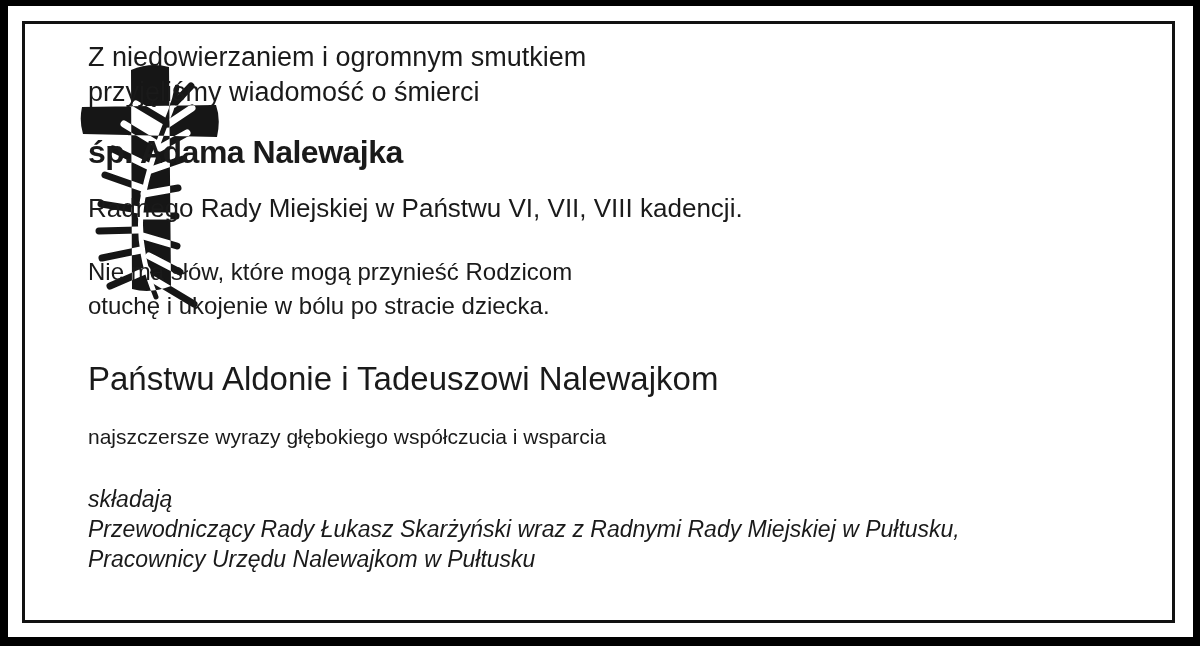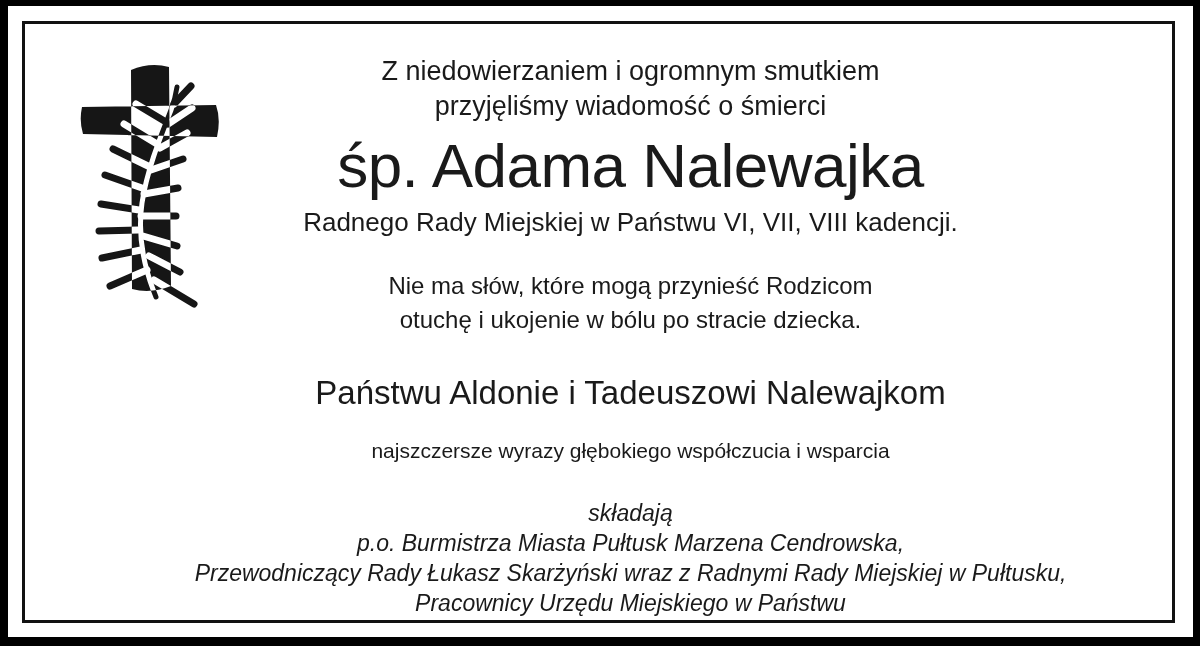"Z niedowierzaniem i ogromnym smutkiem" .content { padding: 48px 20px 0 80px -> 34px 20px 0 80px; text-align: center -> left }
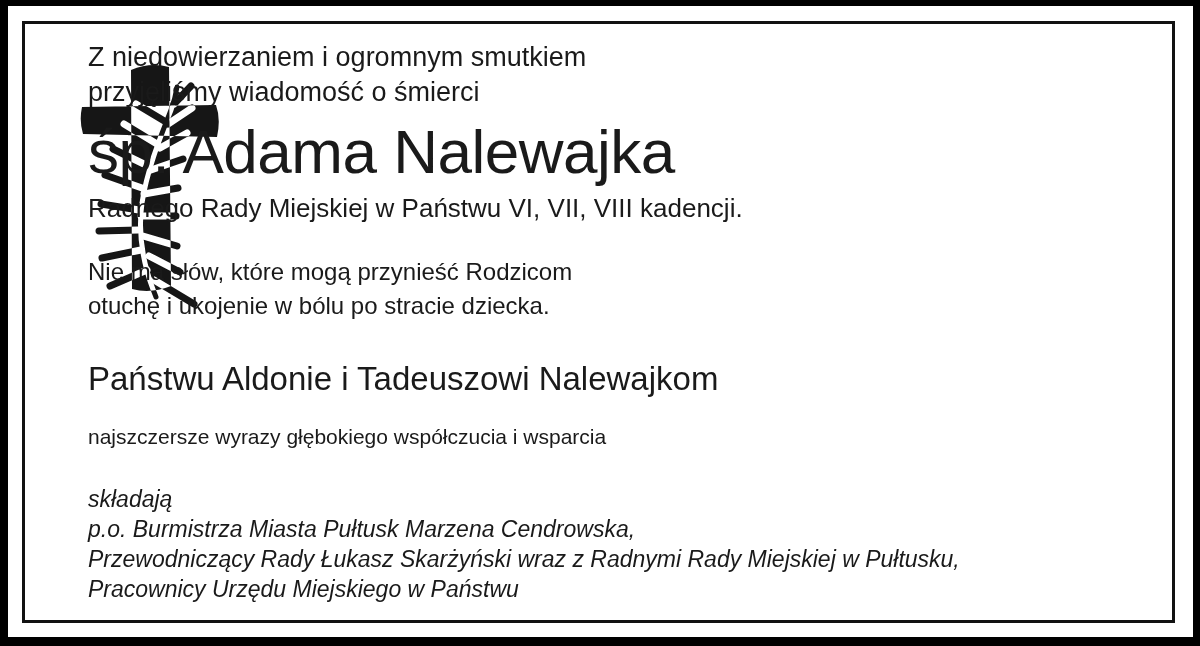"śp. Adama Nalewajka" .name { font-size: 62px -> 32px; font-weight: 400 -> 700 }
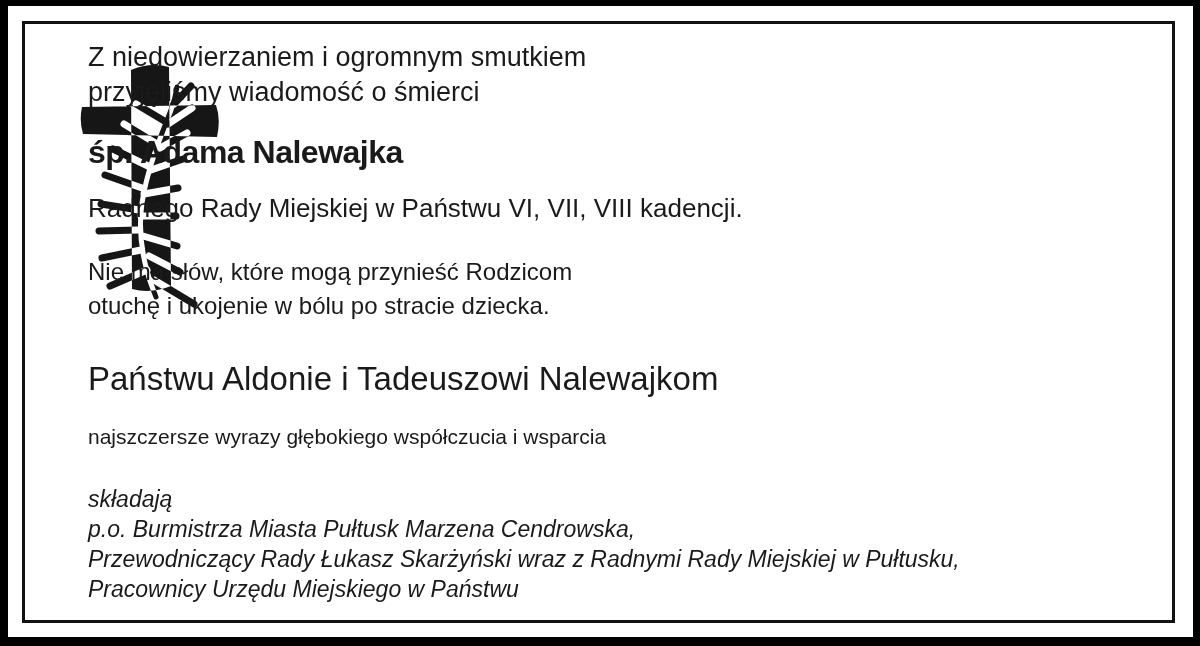"p.o. Burmistrza Miasta Pułtusk Marzena" div { html: <div>p.o. Burmistrza Miasta Pułtusk Marzena Cendrowska,</div> -> none }
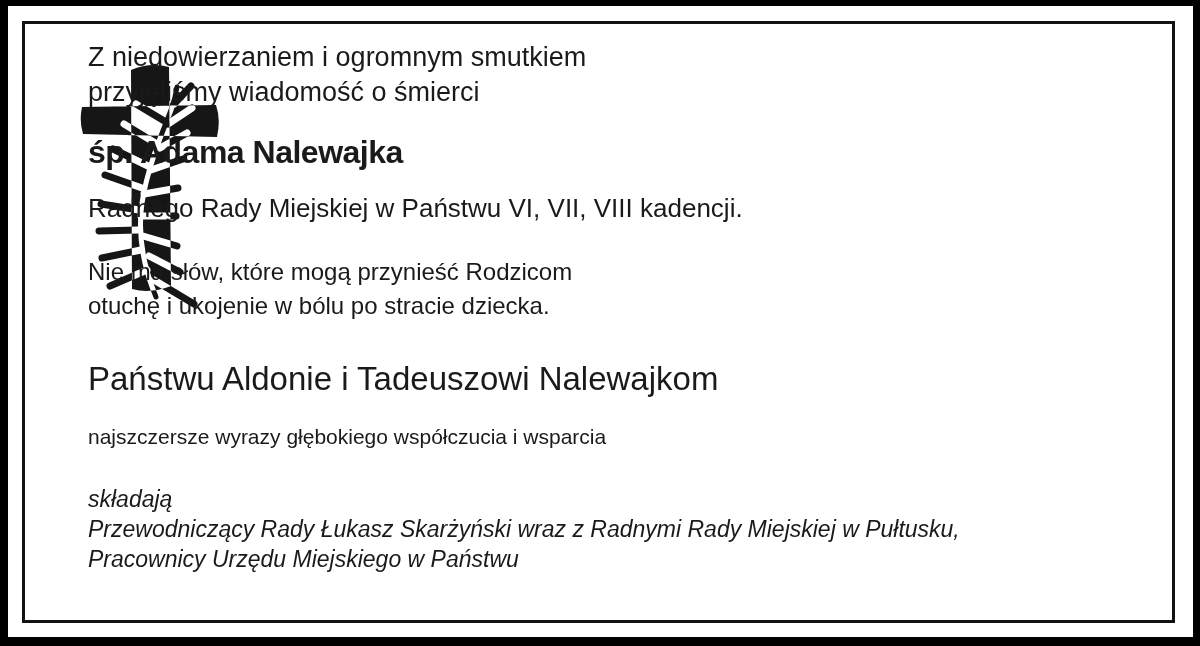"Pracownicy Urzędu Miejskiego w Państwu" div { text: Miejskiego w Państwu -> Nalewajkom w Pułtusku }
